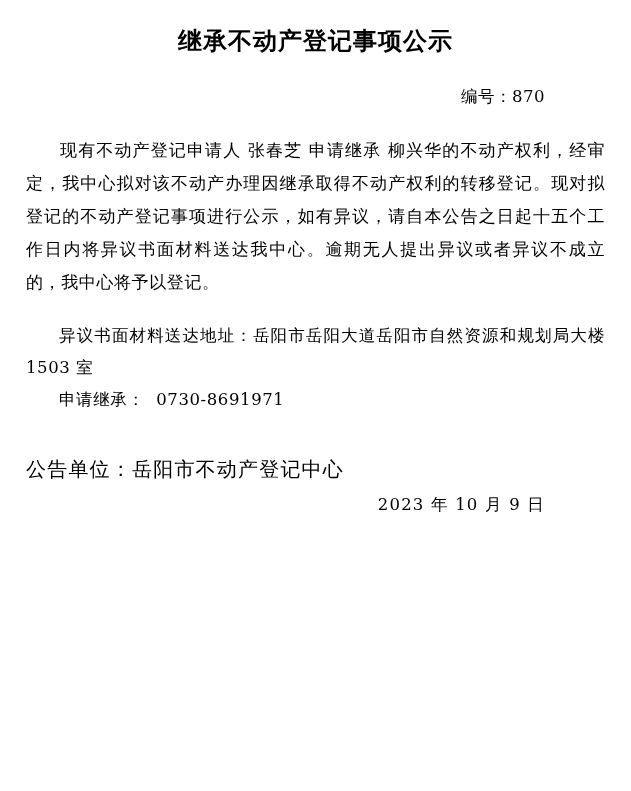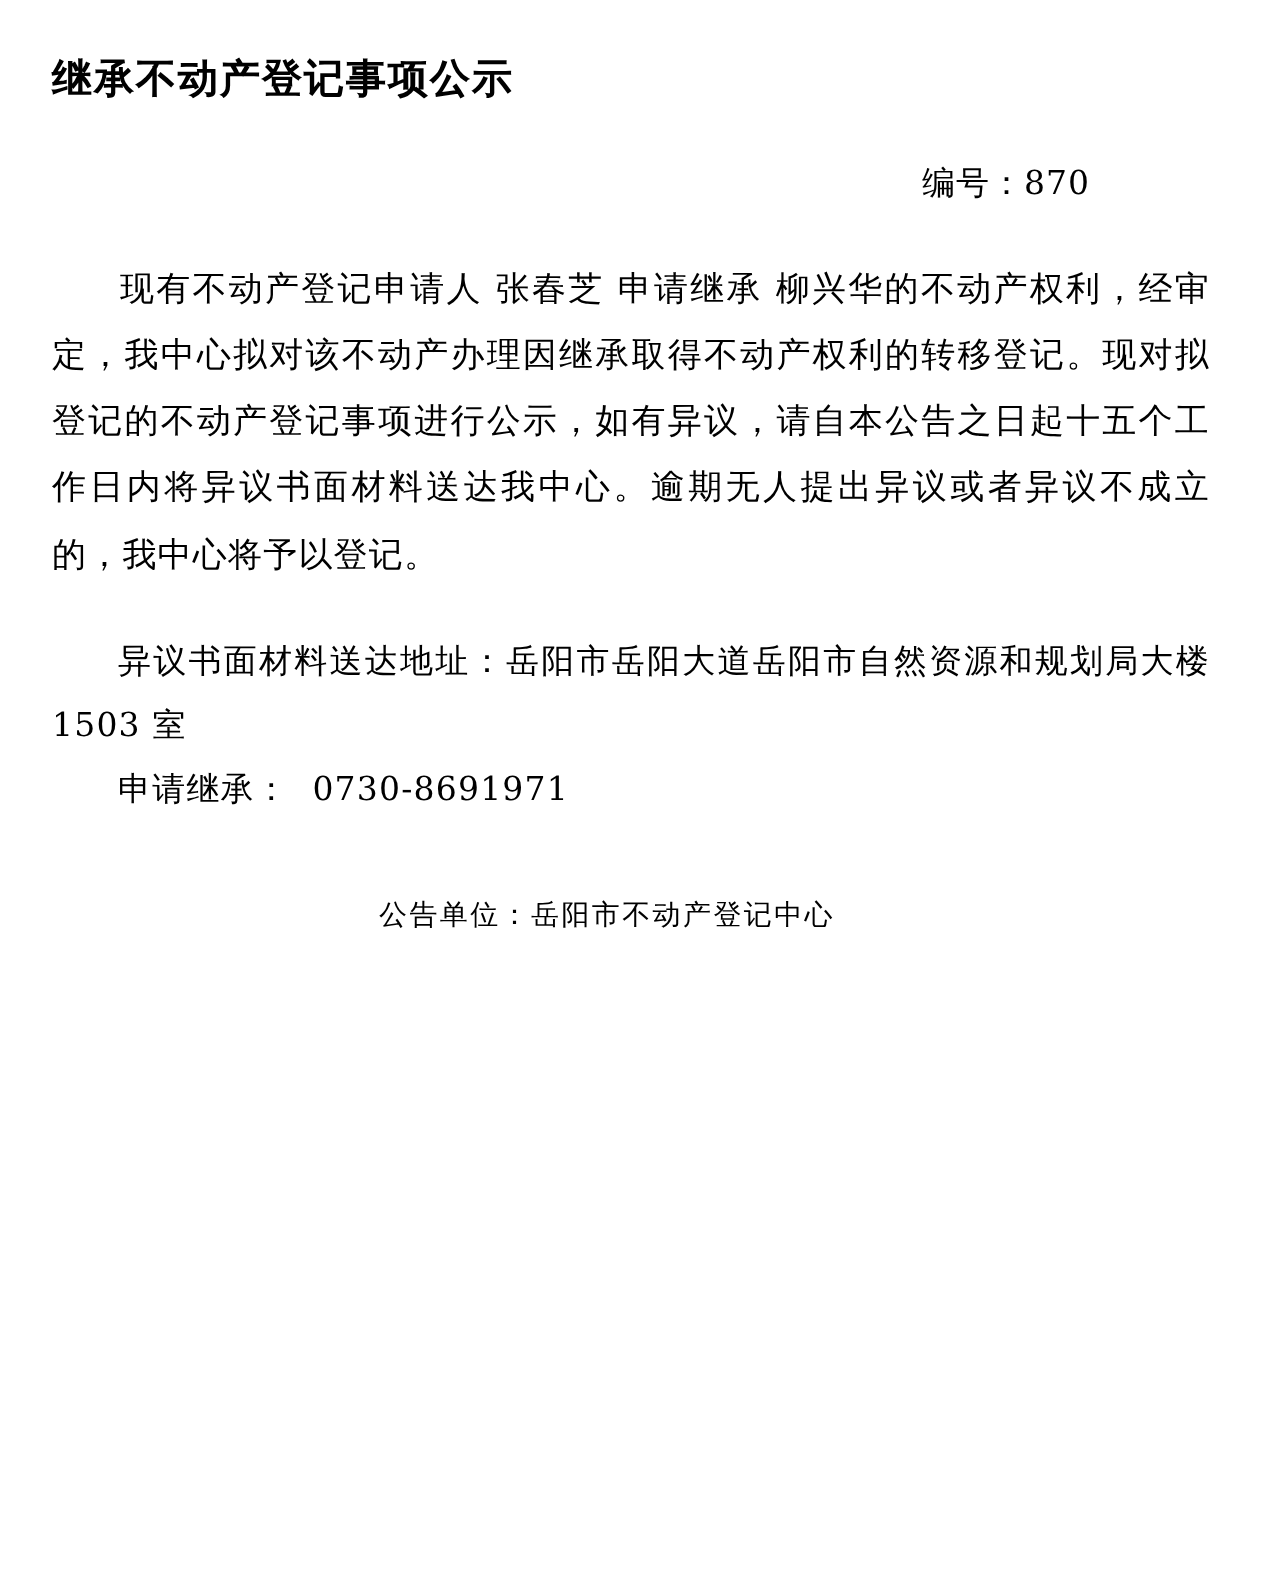"继承不动产登记事项公示" .doc-title { font-size: 20px -> 24px; text-align: none -> center }
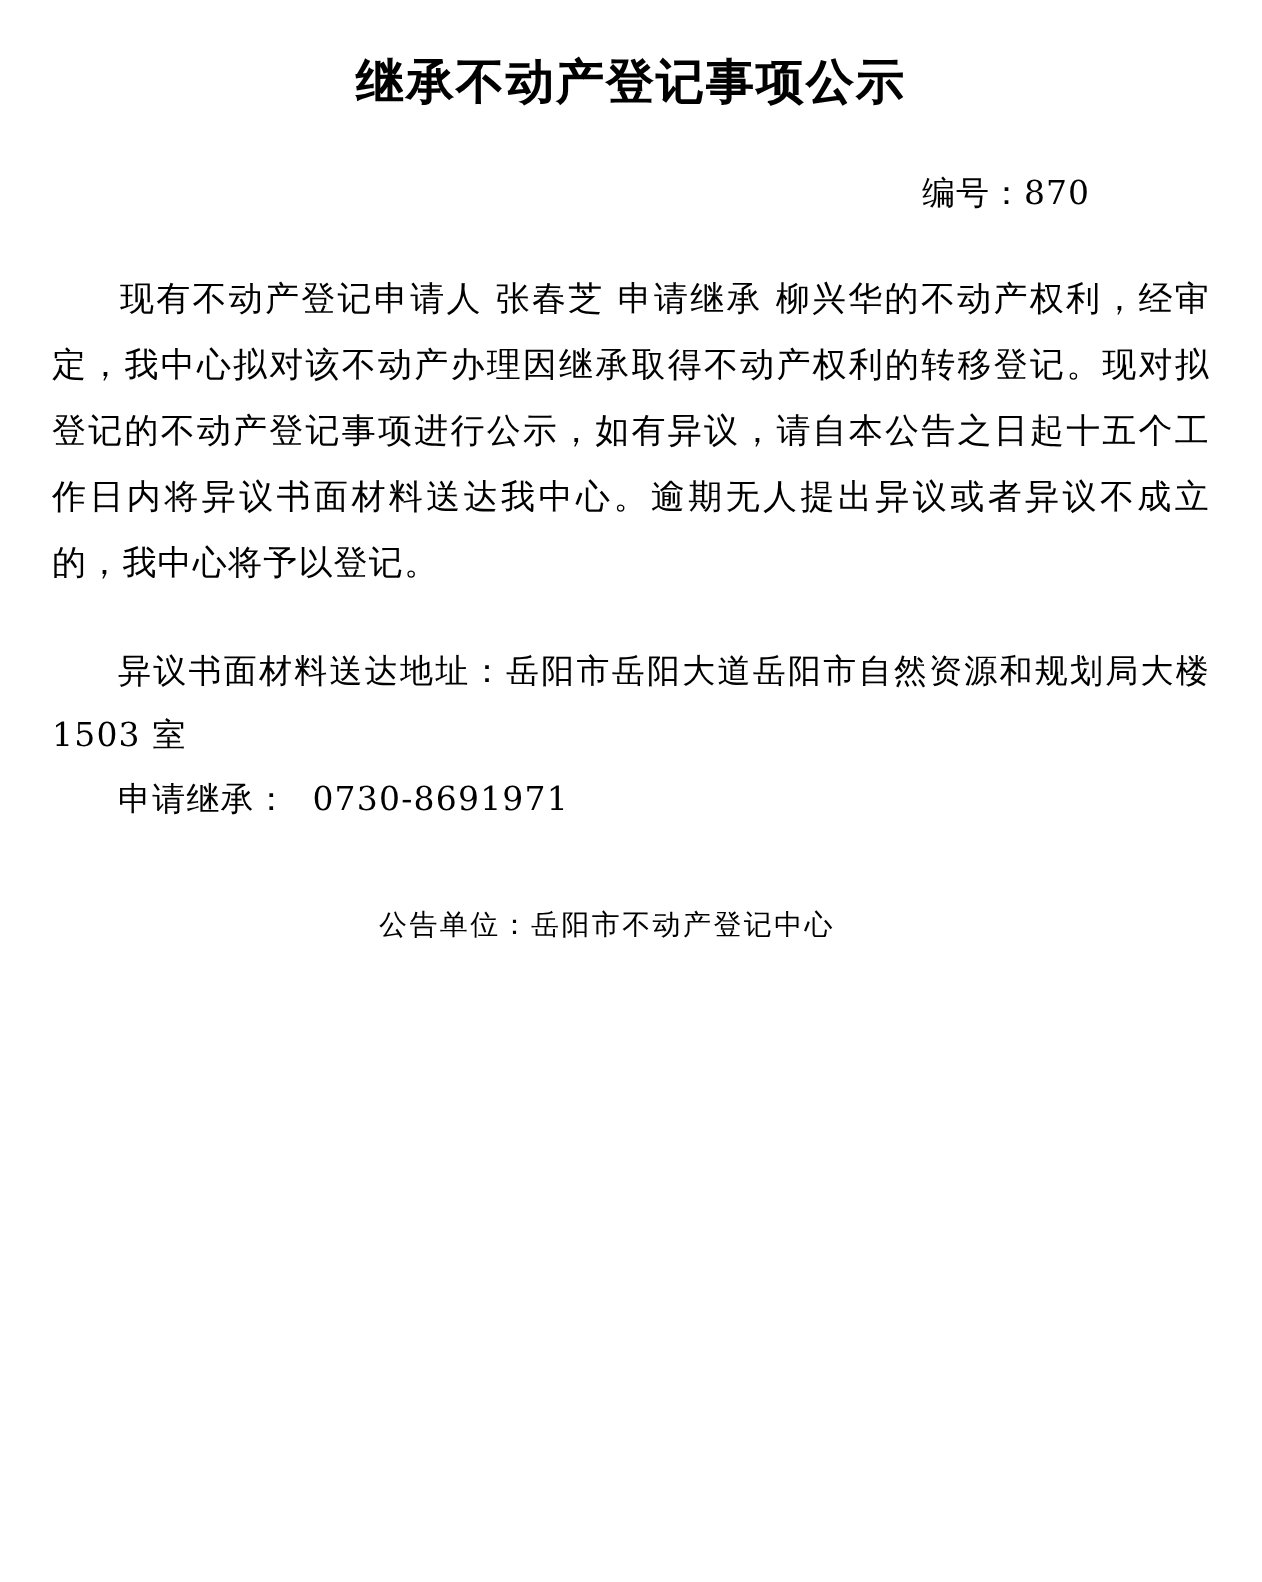"公告单位：岳阳市不动产登记中心" .sign-block { font-size: 14px -> 20px; text-align: center -> left }
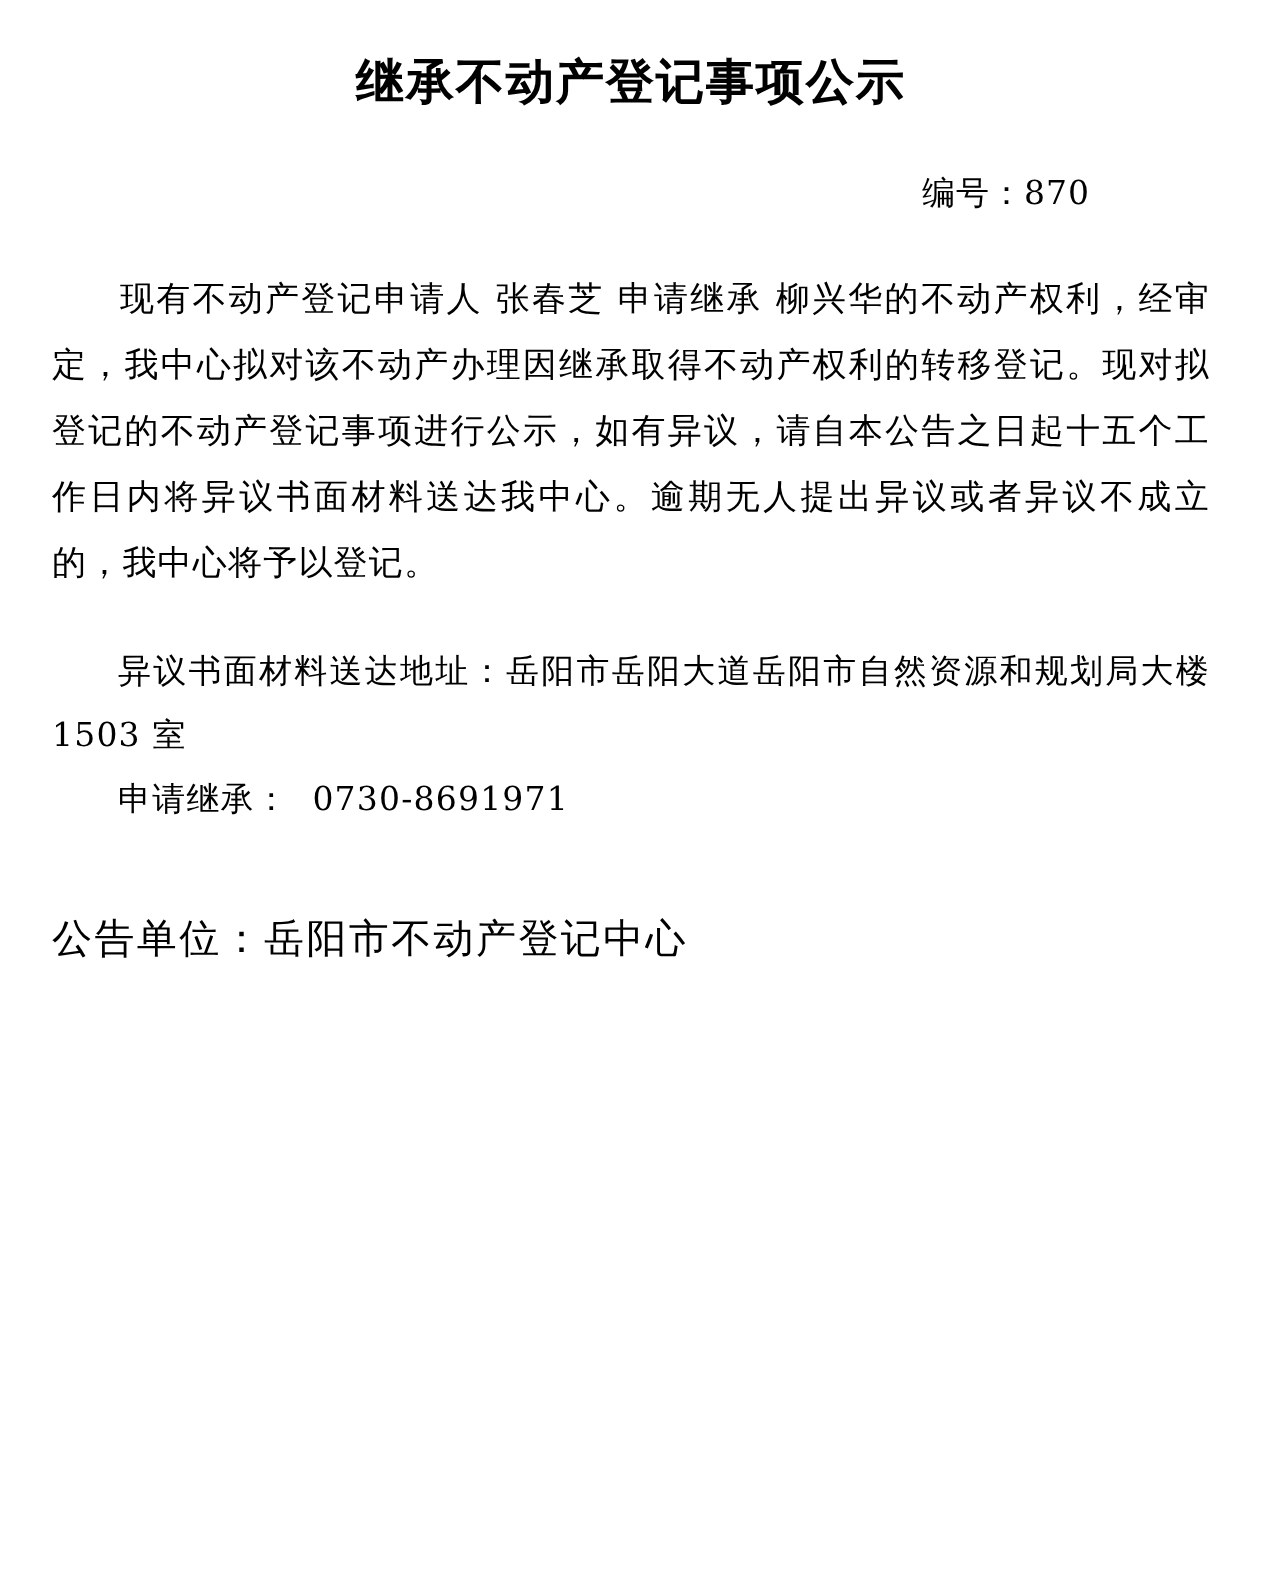"2023 年 10 月 9" div.sign-date { html: none -> <div>2023 年 10 月 9 日</div> }
